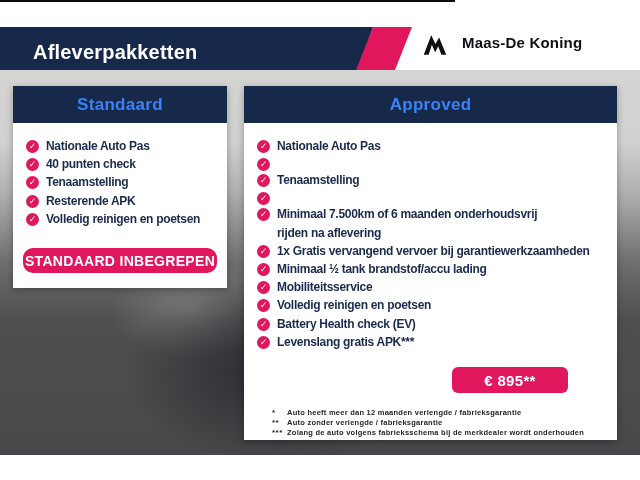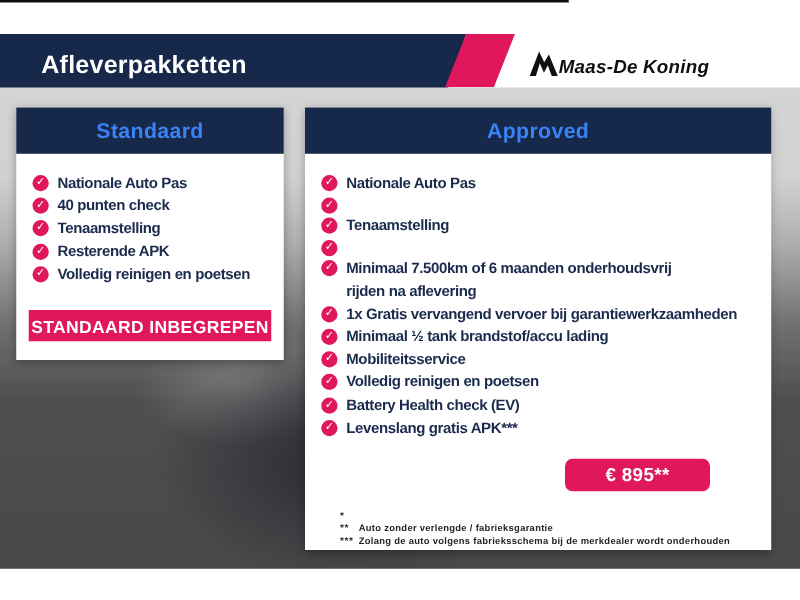"Maas-De Koning" .brand { align-items: flex-end -> flex-start; font-style: italic -> none; gap: 0 -> 15px }
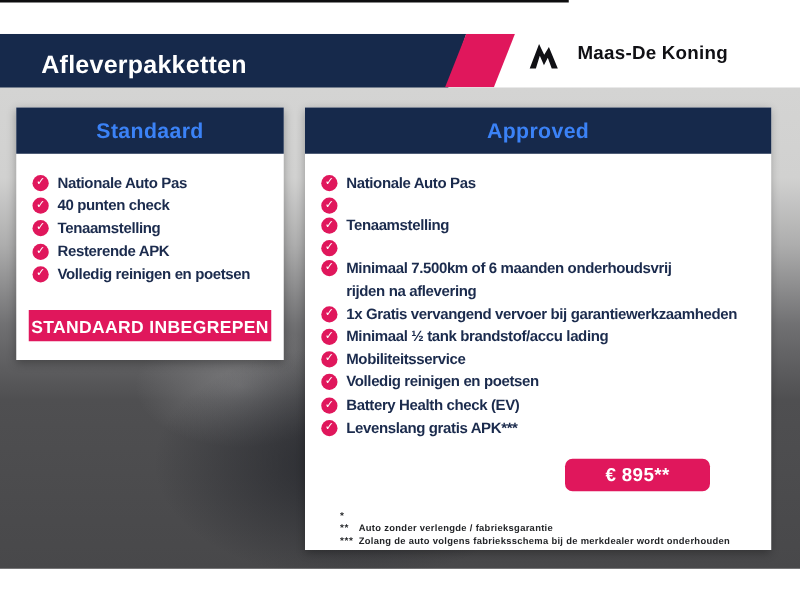"STANDAARD INBEGREPEN" .included-button { border-radius: 0 -> 10px }
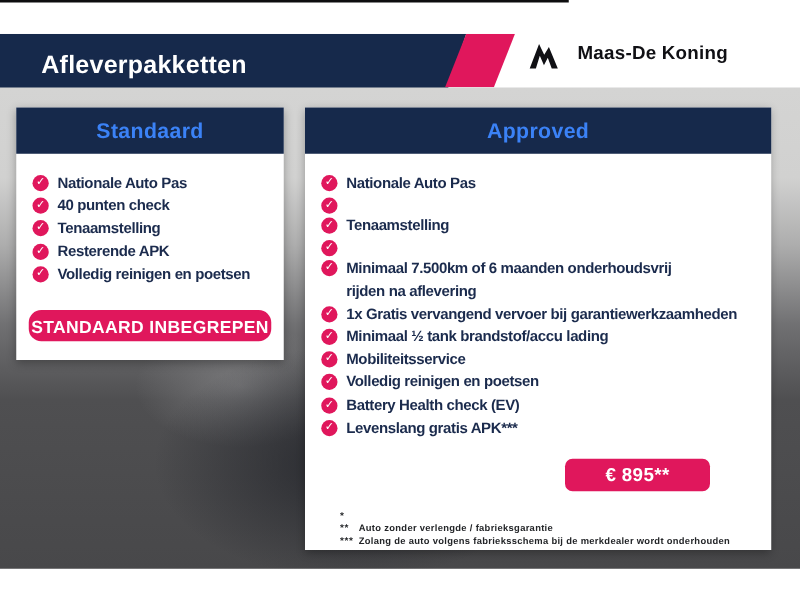"Auto heeft meer dan 12" span.footnote-text { html: none -> <span>Auto heeft meer dan 12 maanden verlengde / fabrieksgarantie</span> }
